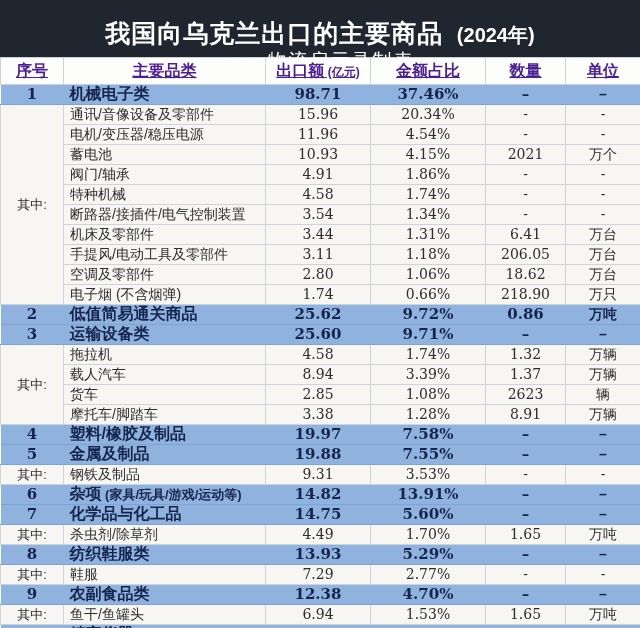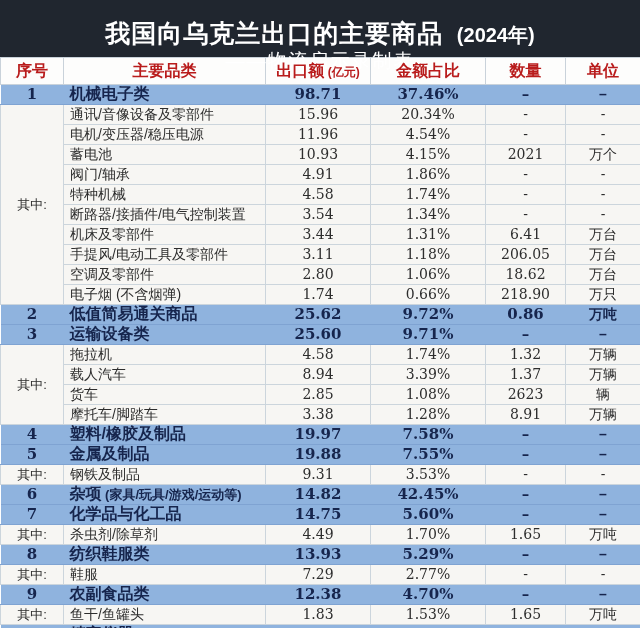"序号" thead th { color: #b91c1c -> #4c1d95; text-decoration: none -> underline }
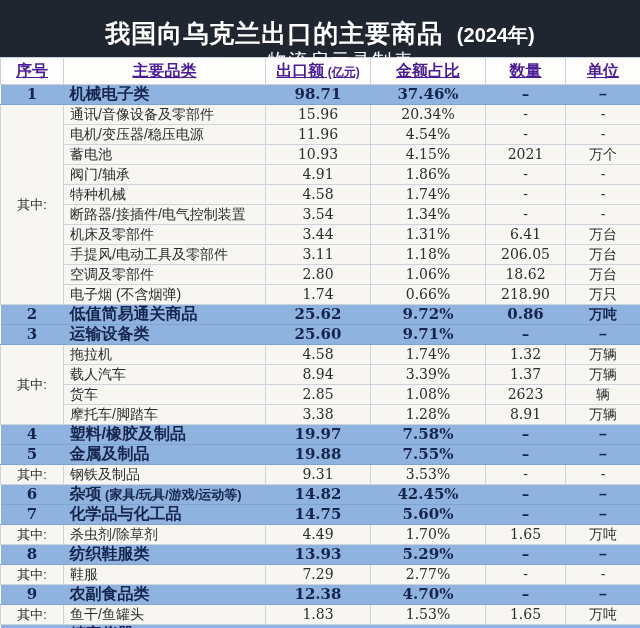"42.45%" td.num { text: 42.45% -> 13.91% }
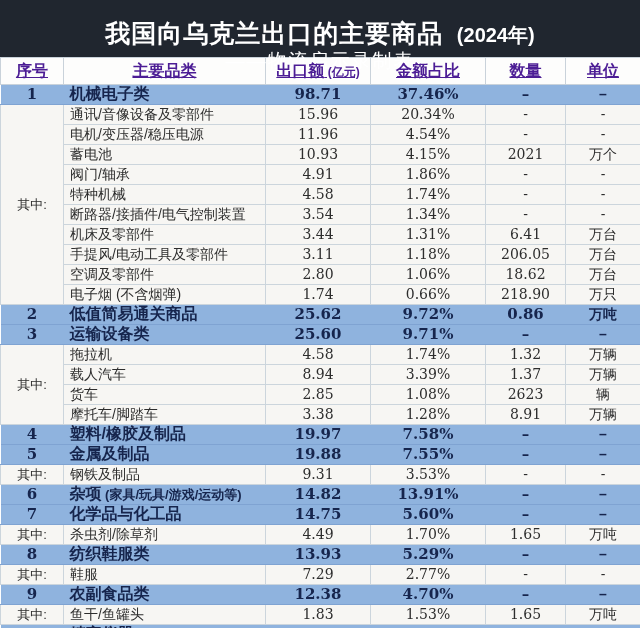"1.83" td.num { text: 1.83 -> 6.94 }
